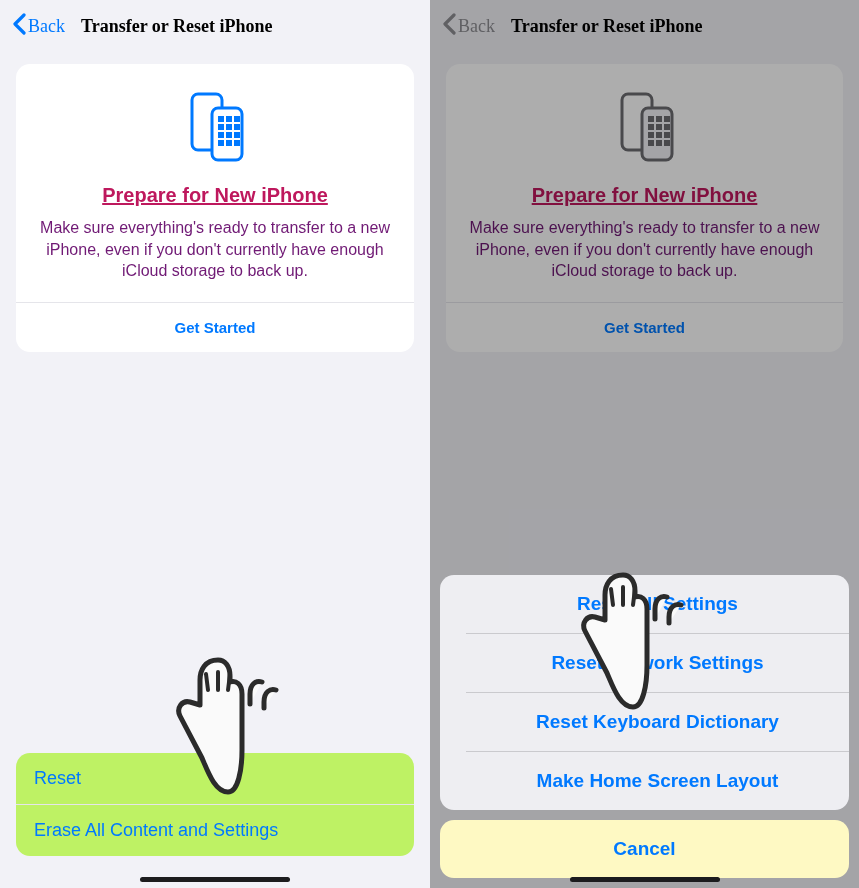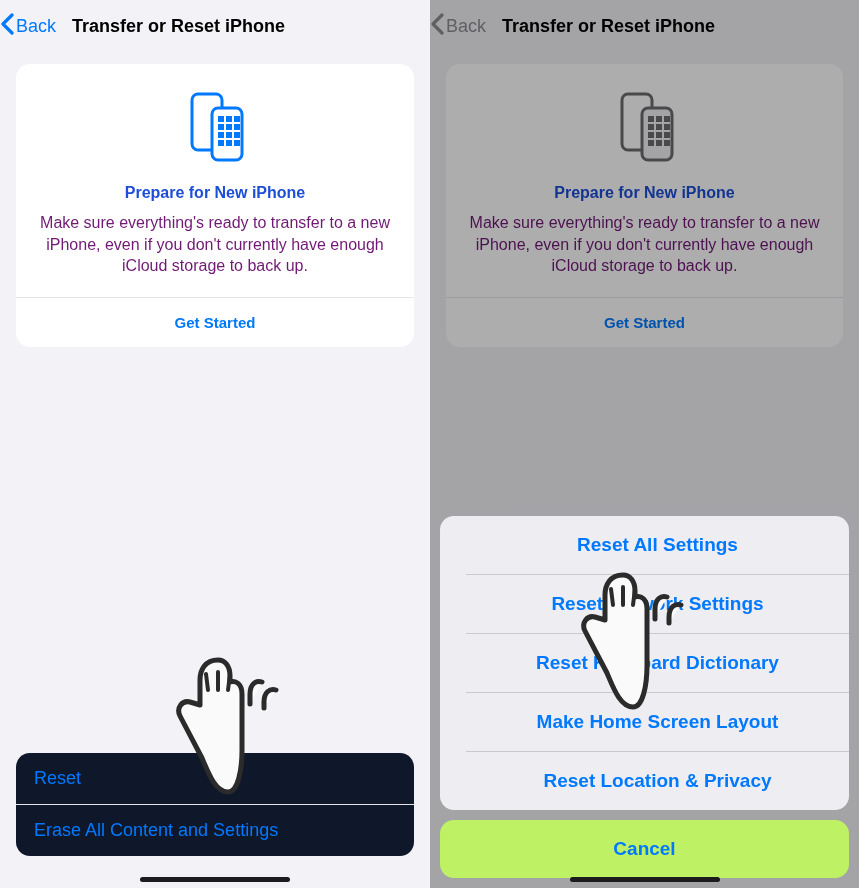"Back" .navbar { font-family: none -> Liberation Serif, serif; padding: 0 0 -> 0 12px }
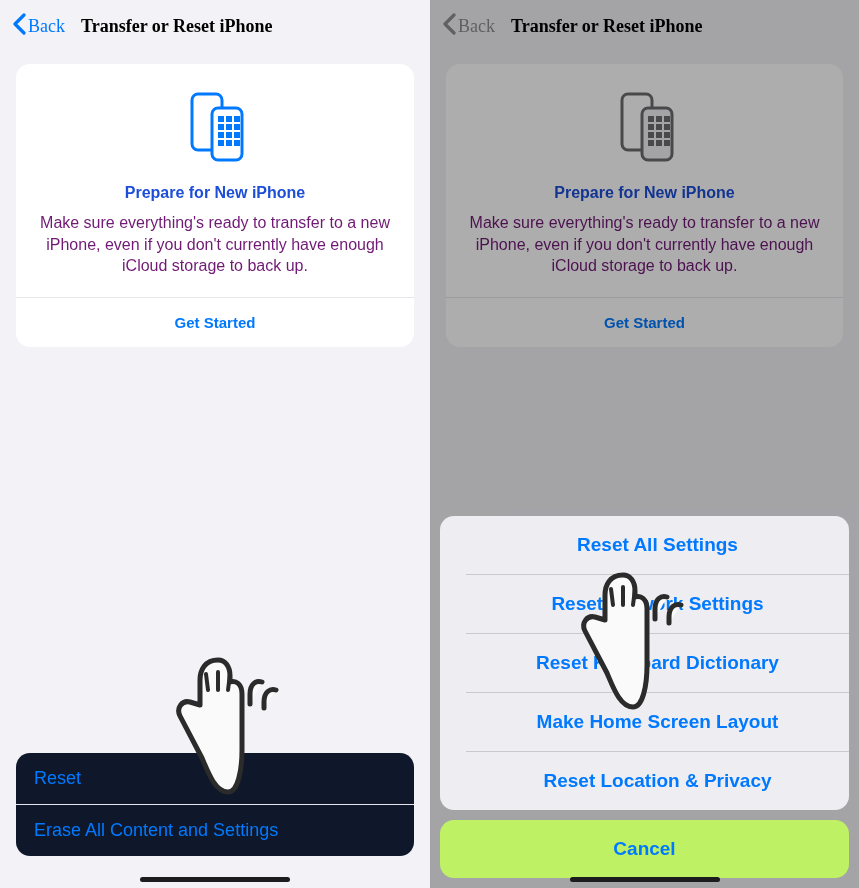"Prepare for New iPhone" .card-title { color: #1d4ed8 -> #be185d; font-size: 16px -> 20px; text-decoration: none -> underline }
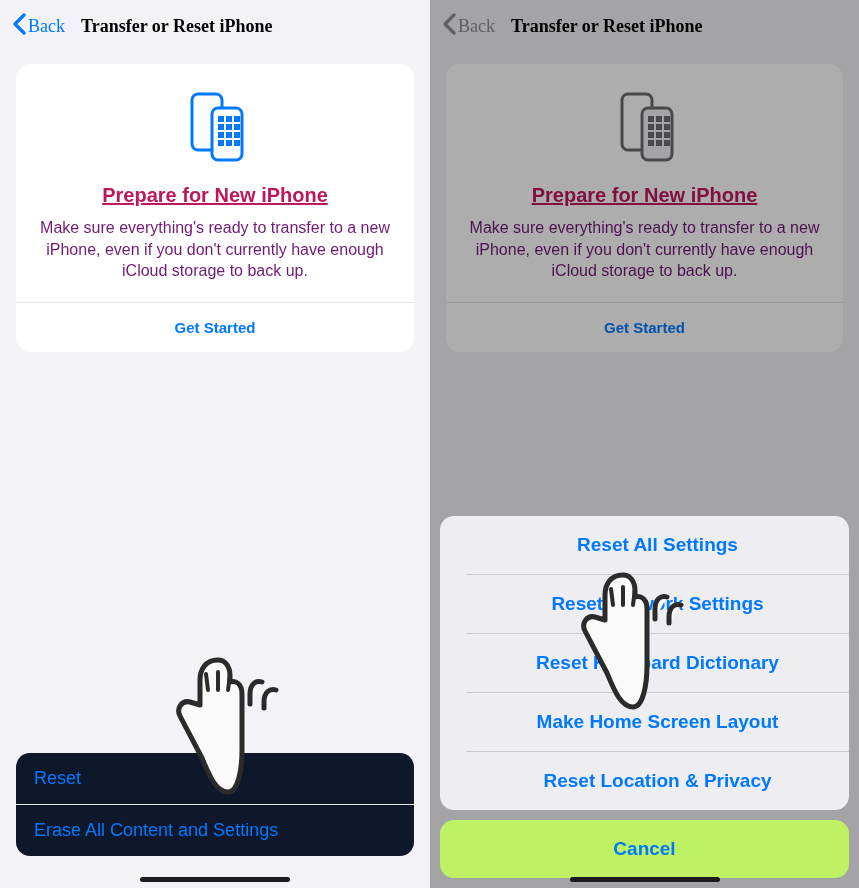"Reset" .bottom-list { background: #0f172a -> #bef264 }
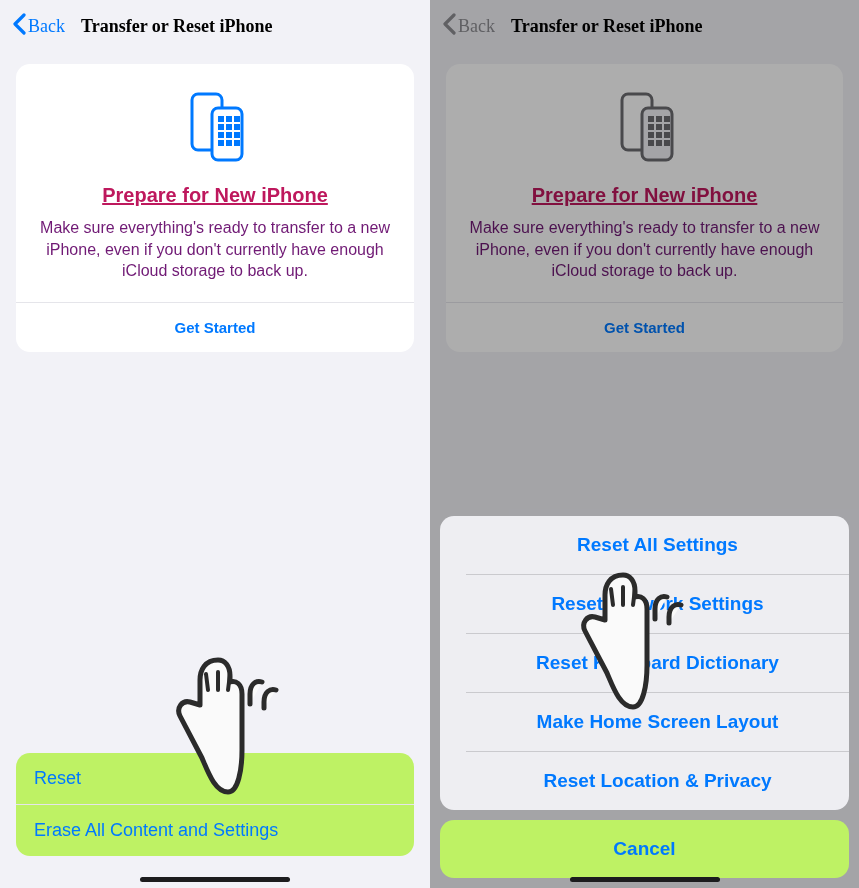"Reset Location & Privacy" div.sheet-item { html: <div>Reset Location &amp; Privacy</div> -> none }
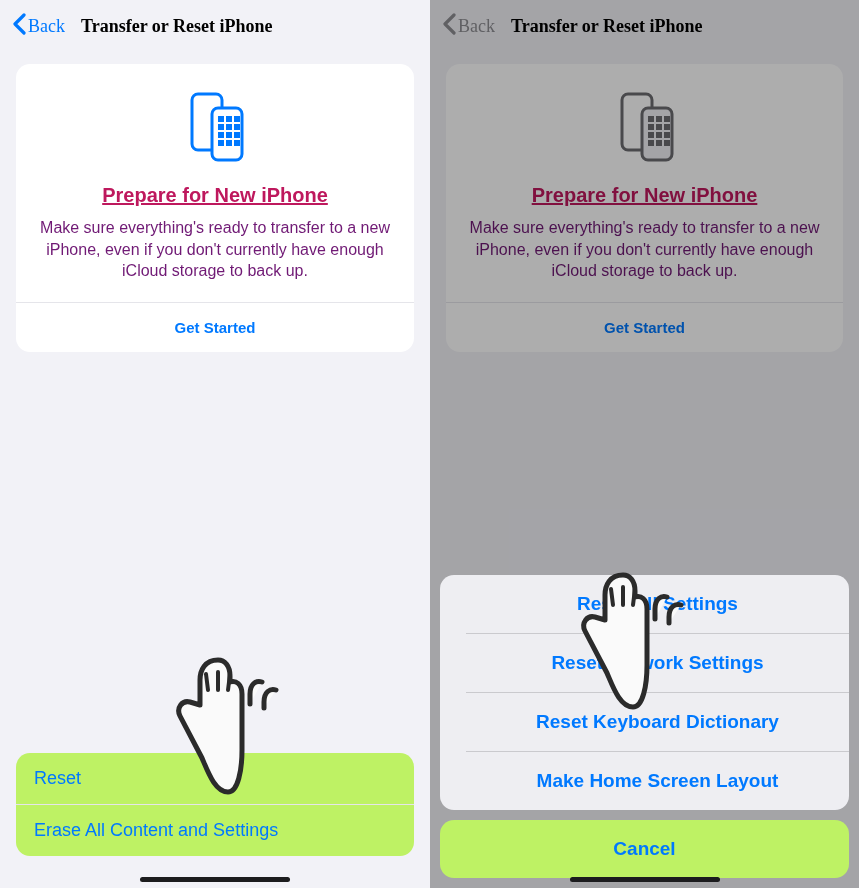"Cancel" .cancel-btn { background: #bef264 -> #fef9c3 }
